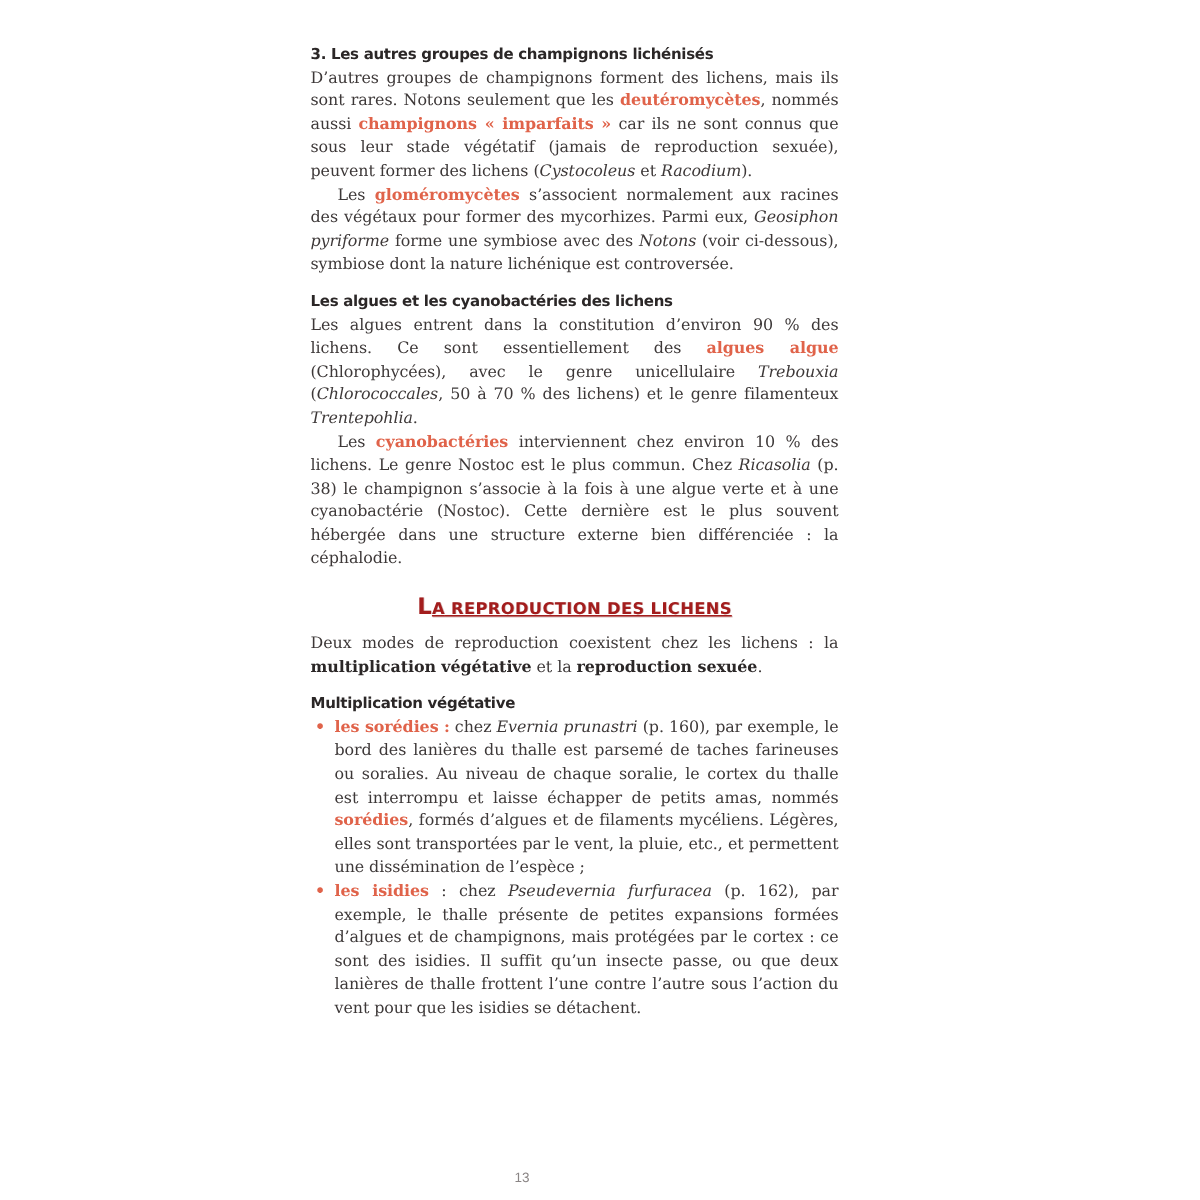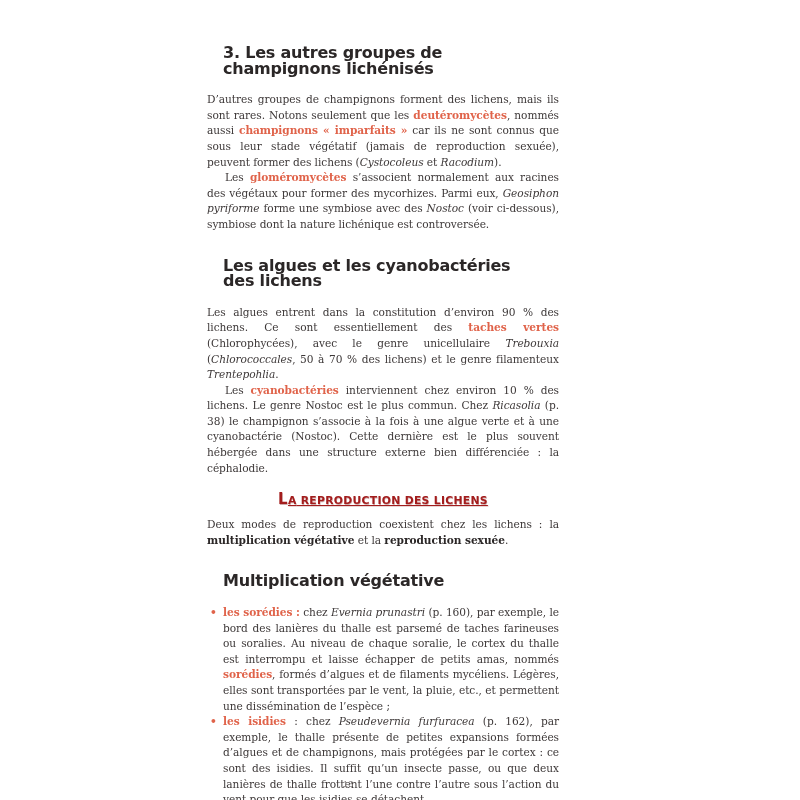"3. Les autres groupes de" .sub-heading { font-size: 16px -> 10px; margin: 16px -> 0 }
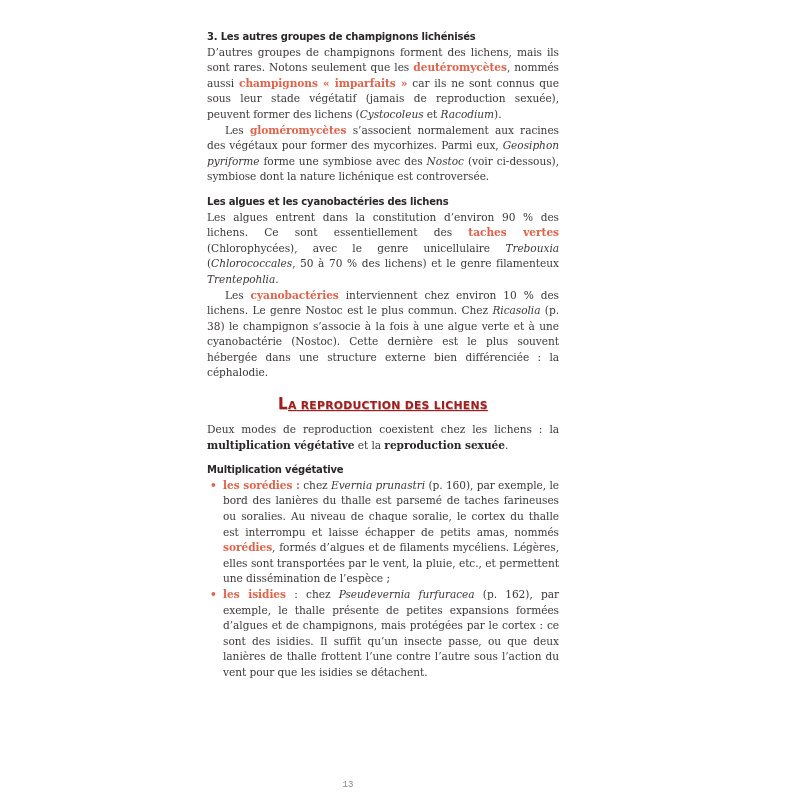"Nostoc" i { text: Nostoc -> Notons }
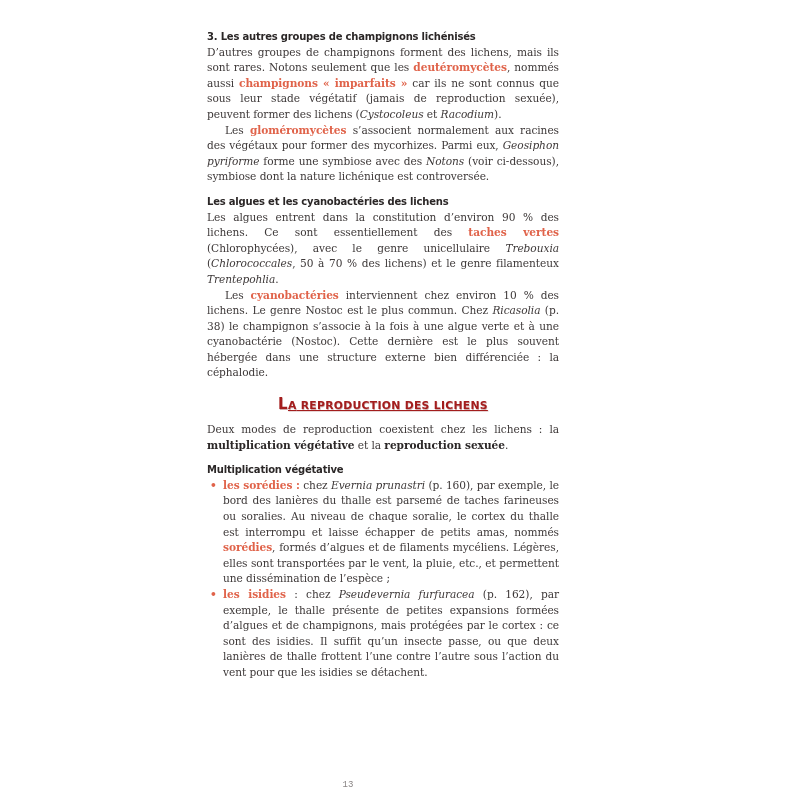"taches vertes" span.accent { text: taches vertes -> algues algue }
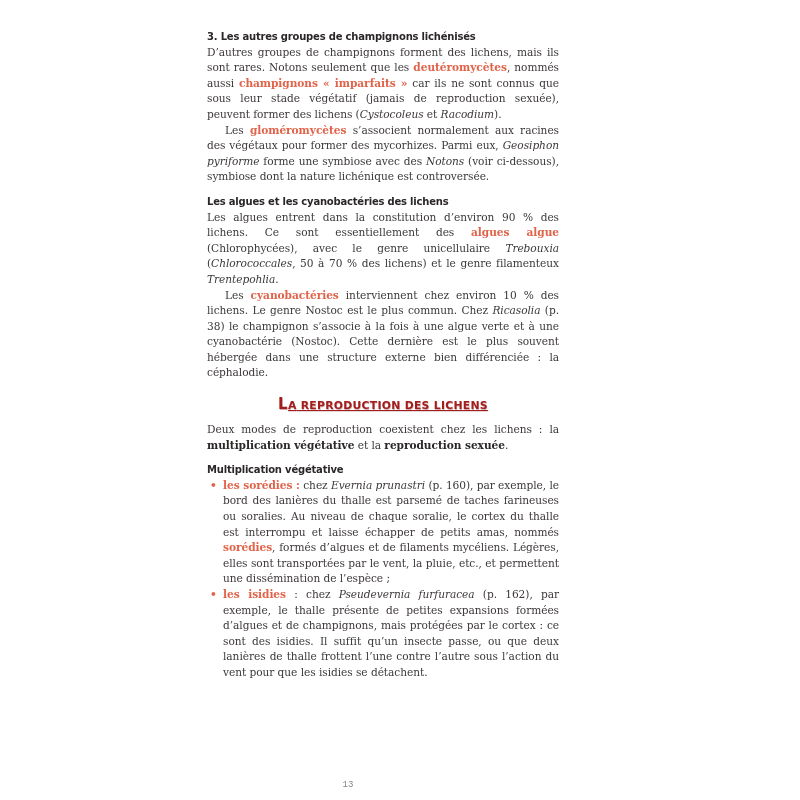"13" .page-number { font-family: Liberation Mono, monospace -> Liberation Sans, sans-serif }
